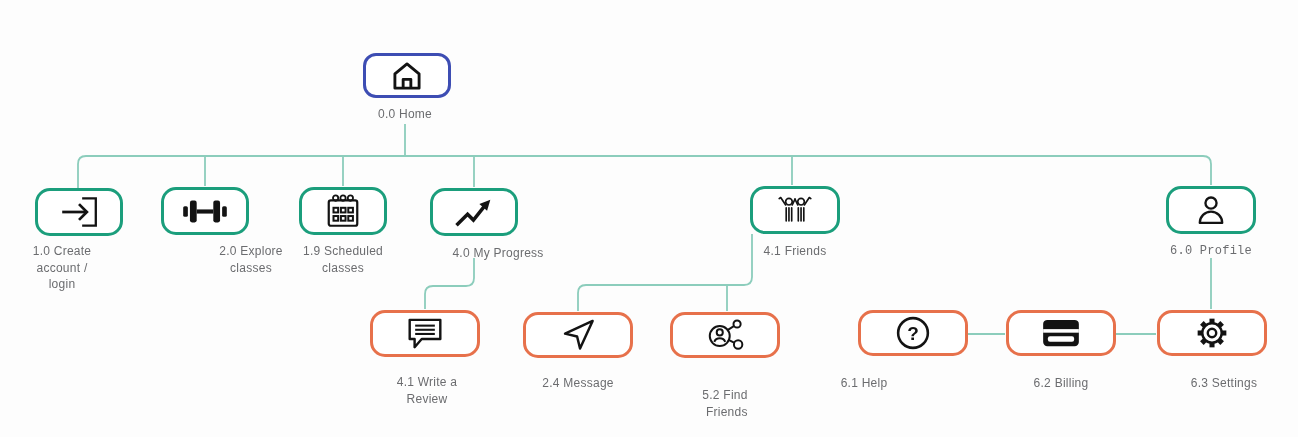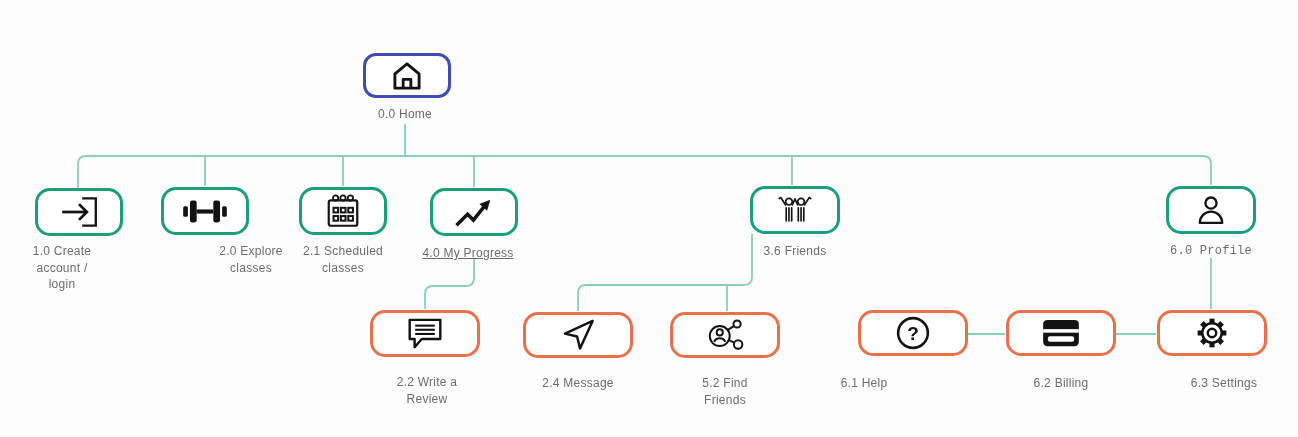"2.1 Scheduled" div.label { text: 2.1 -> 1.9 }
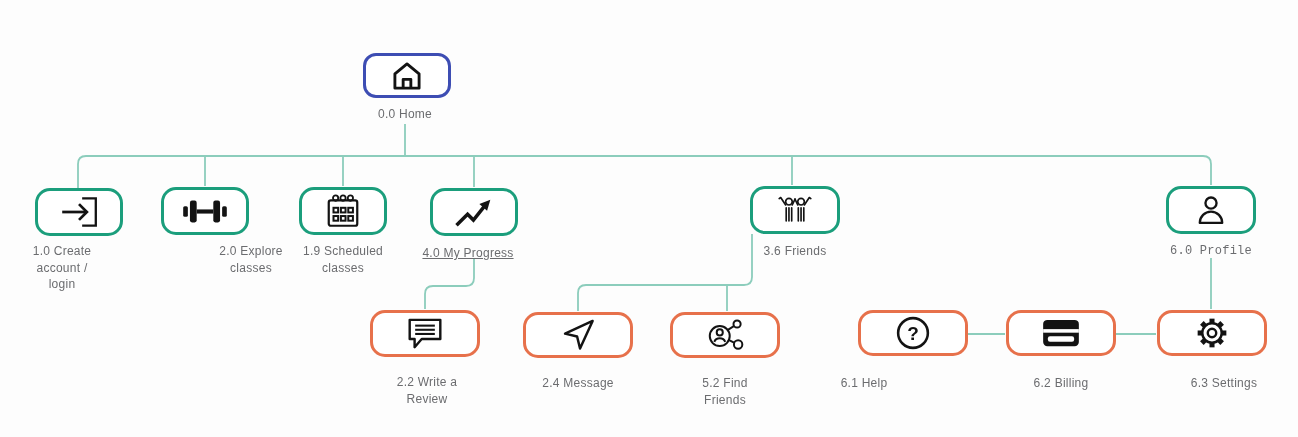"4.0 My Progress" div.label { left: 468px -> 498px; text-decoration: underline -> none }
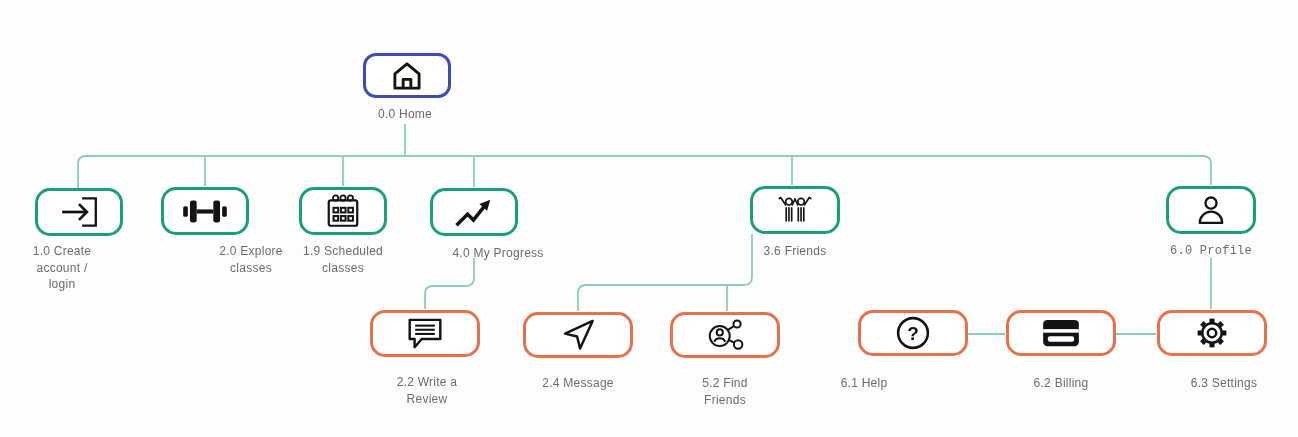"3.6 Friends" div.label { text: 3.6 -> 4.1 }
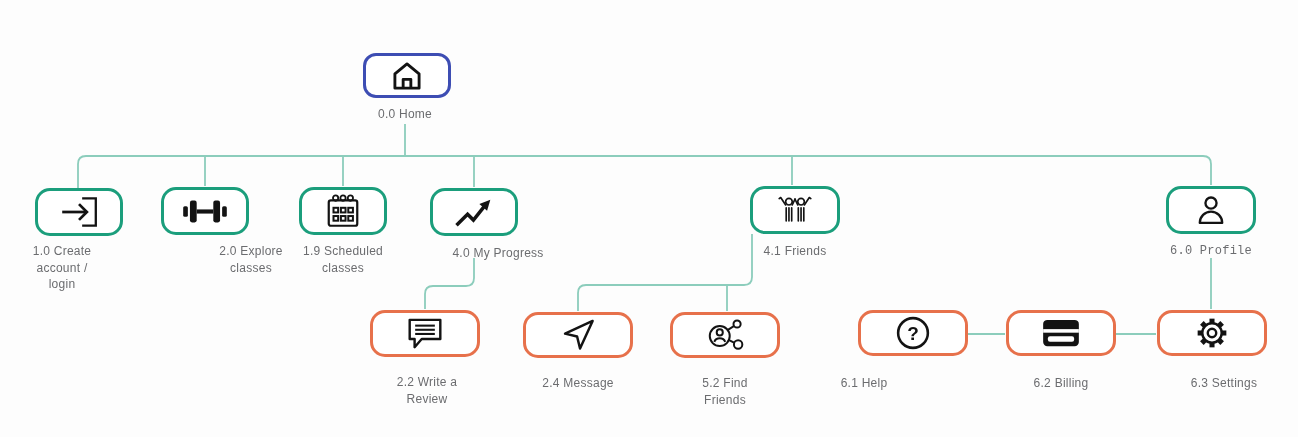"2.2 Write a" div.label { text: 2.2 -> 4.1 }
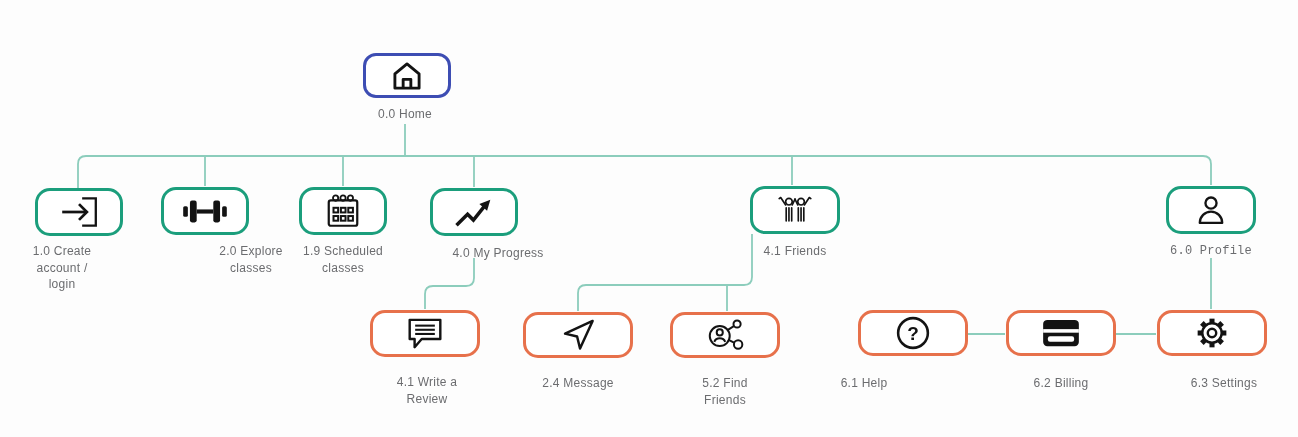"5.2 Find" div.label { text-align: none -> right; top: 375px -> 387px }
